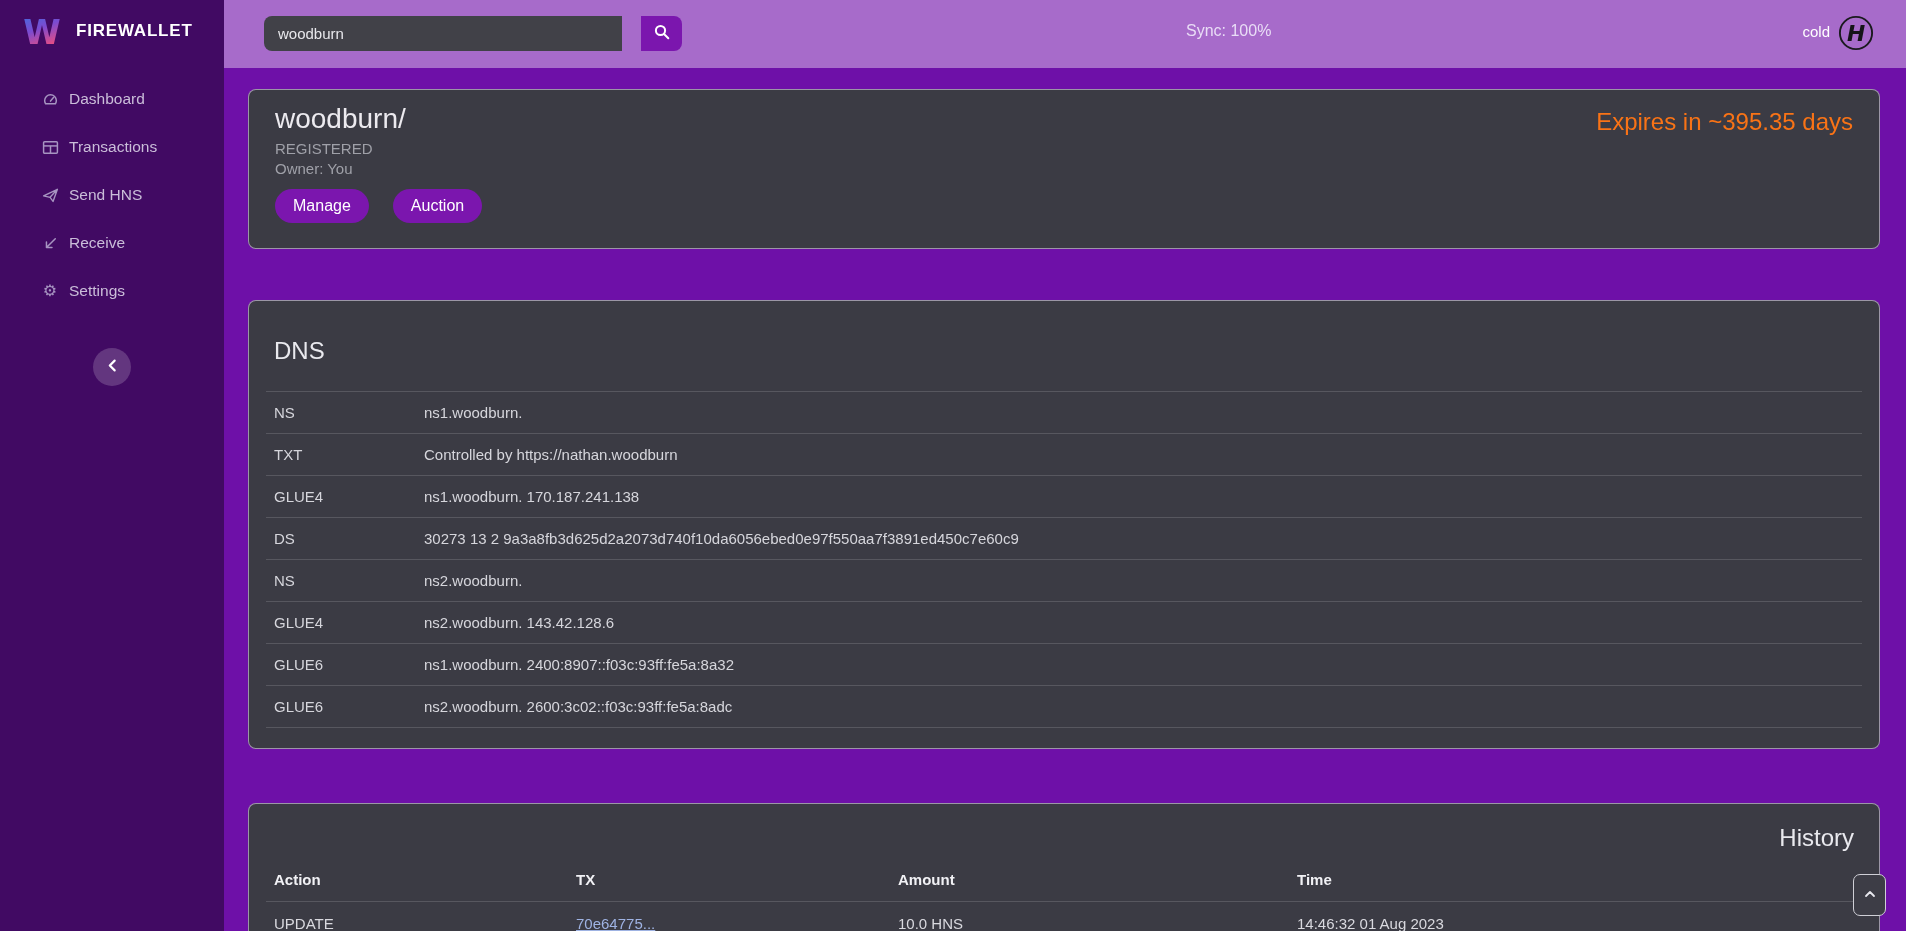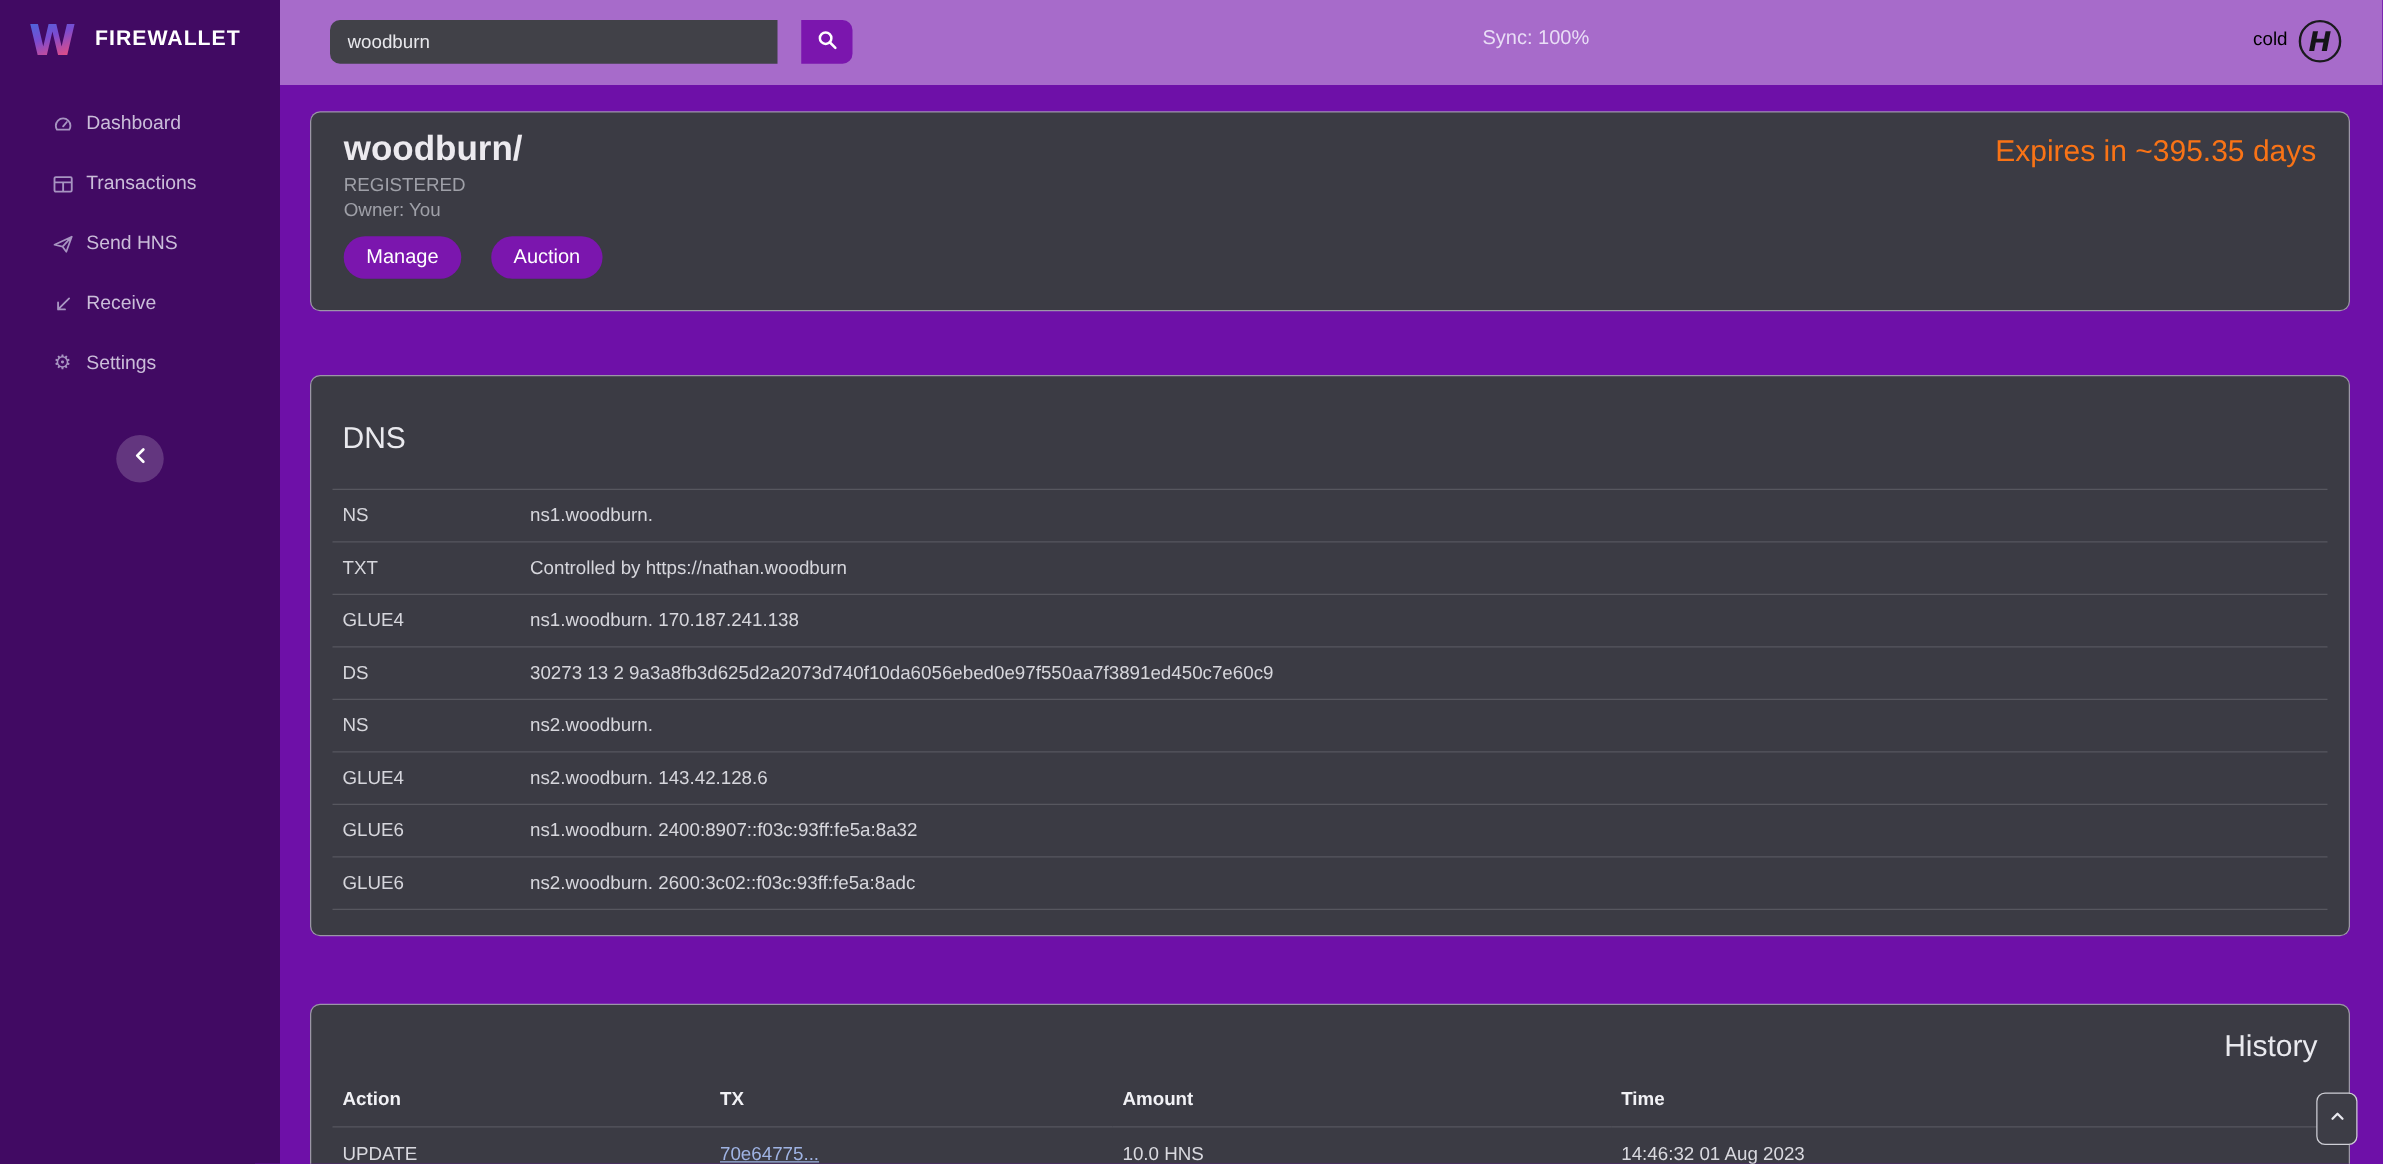"cold" .wallet-mode { color: #000000 -> #ffffff }
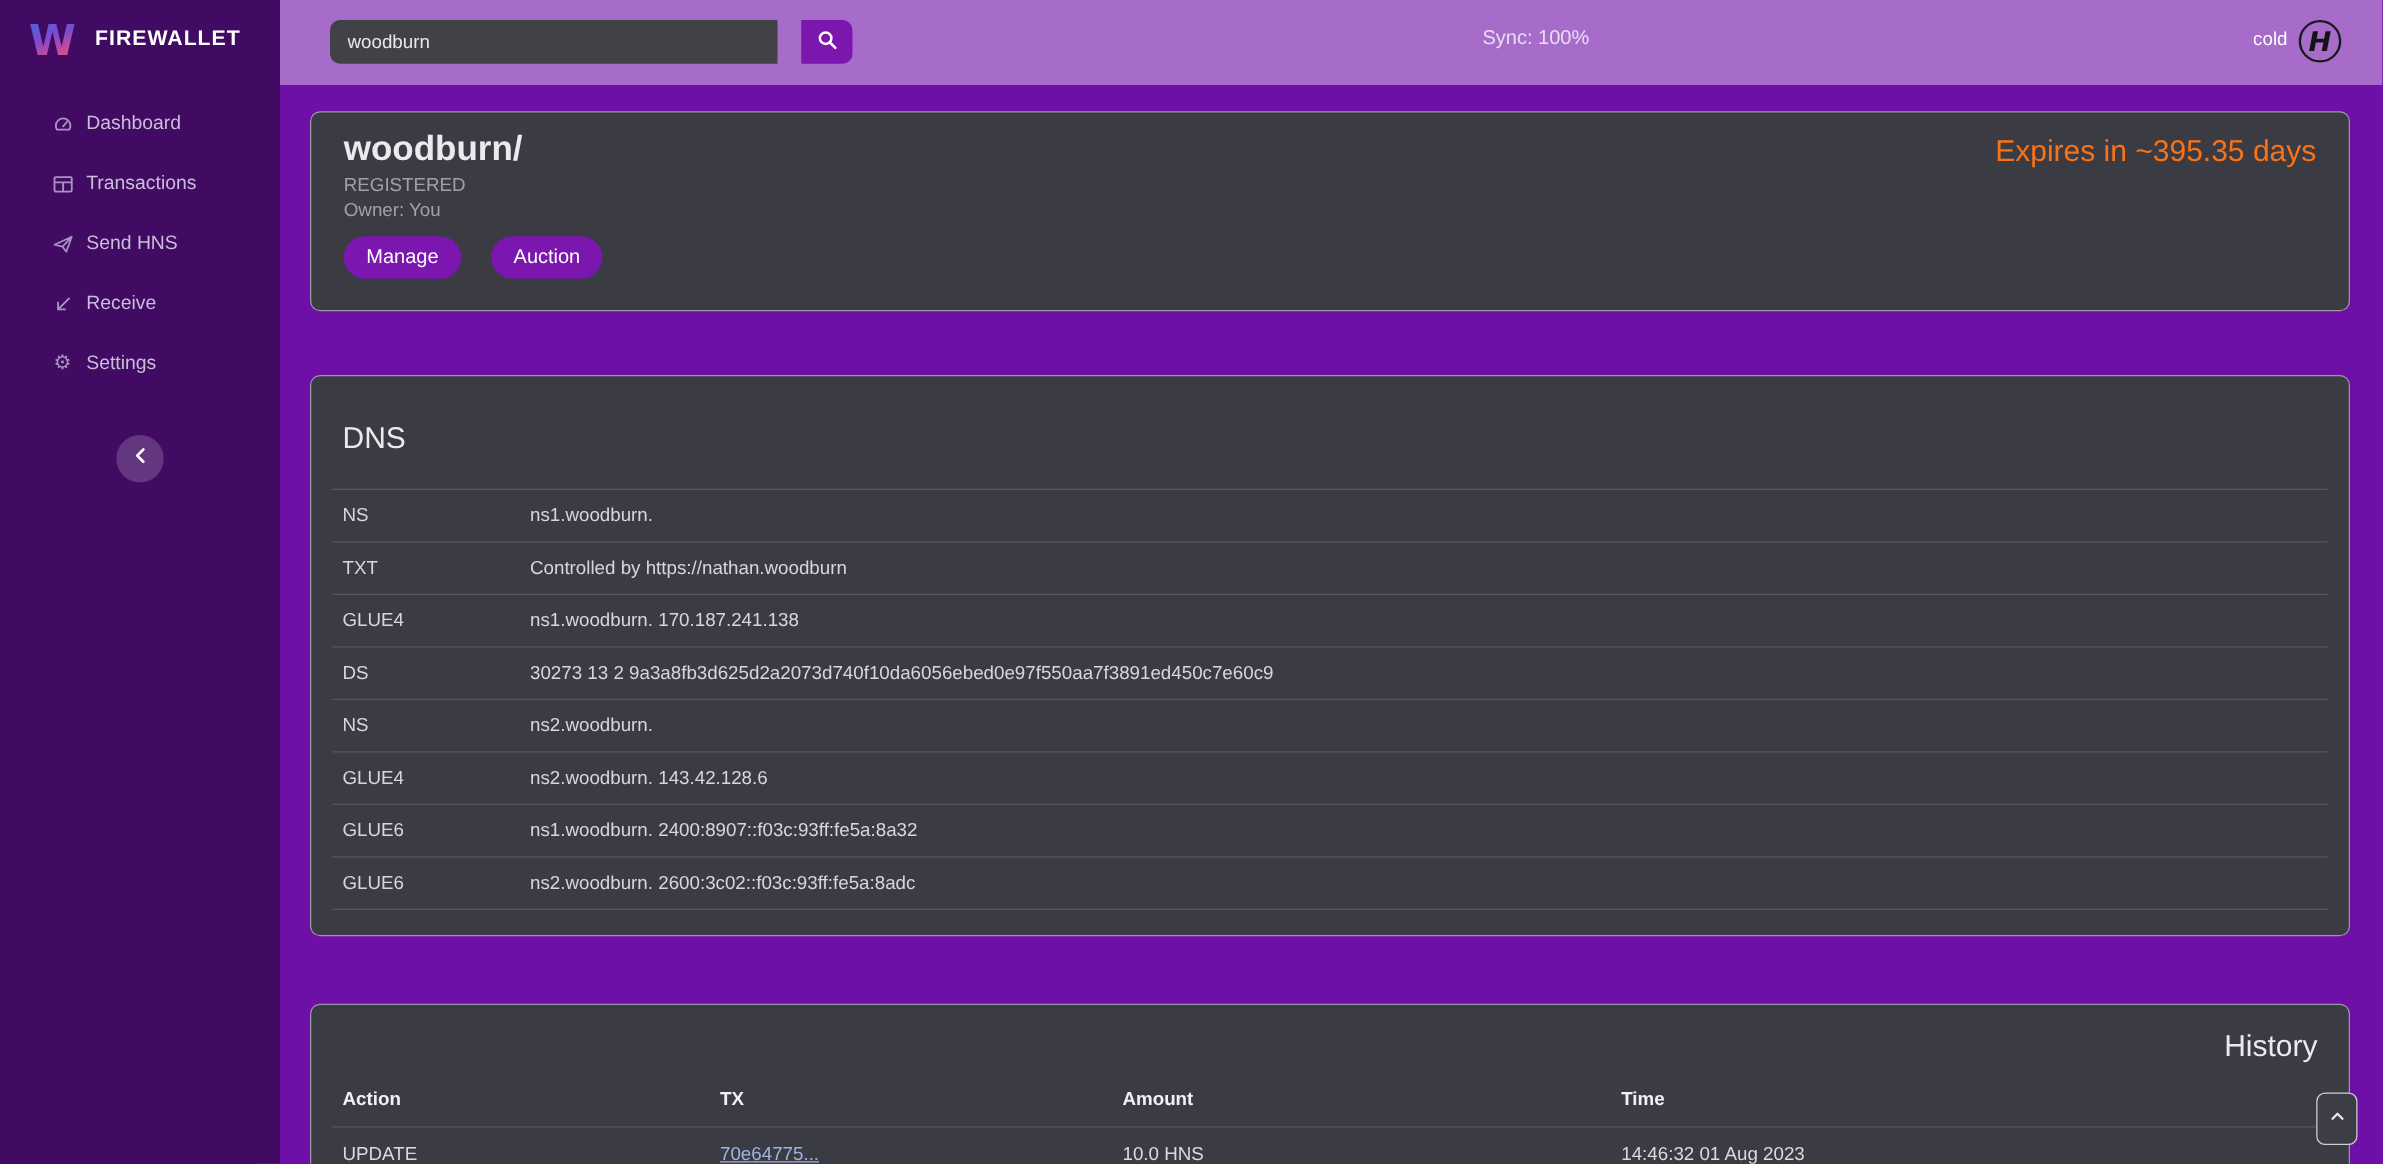"woodburn/" .domain-title { font-weight: 700 -> 400 }
